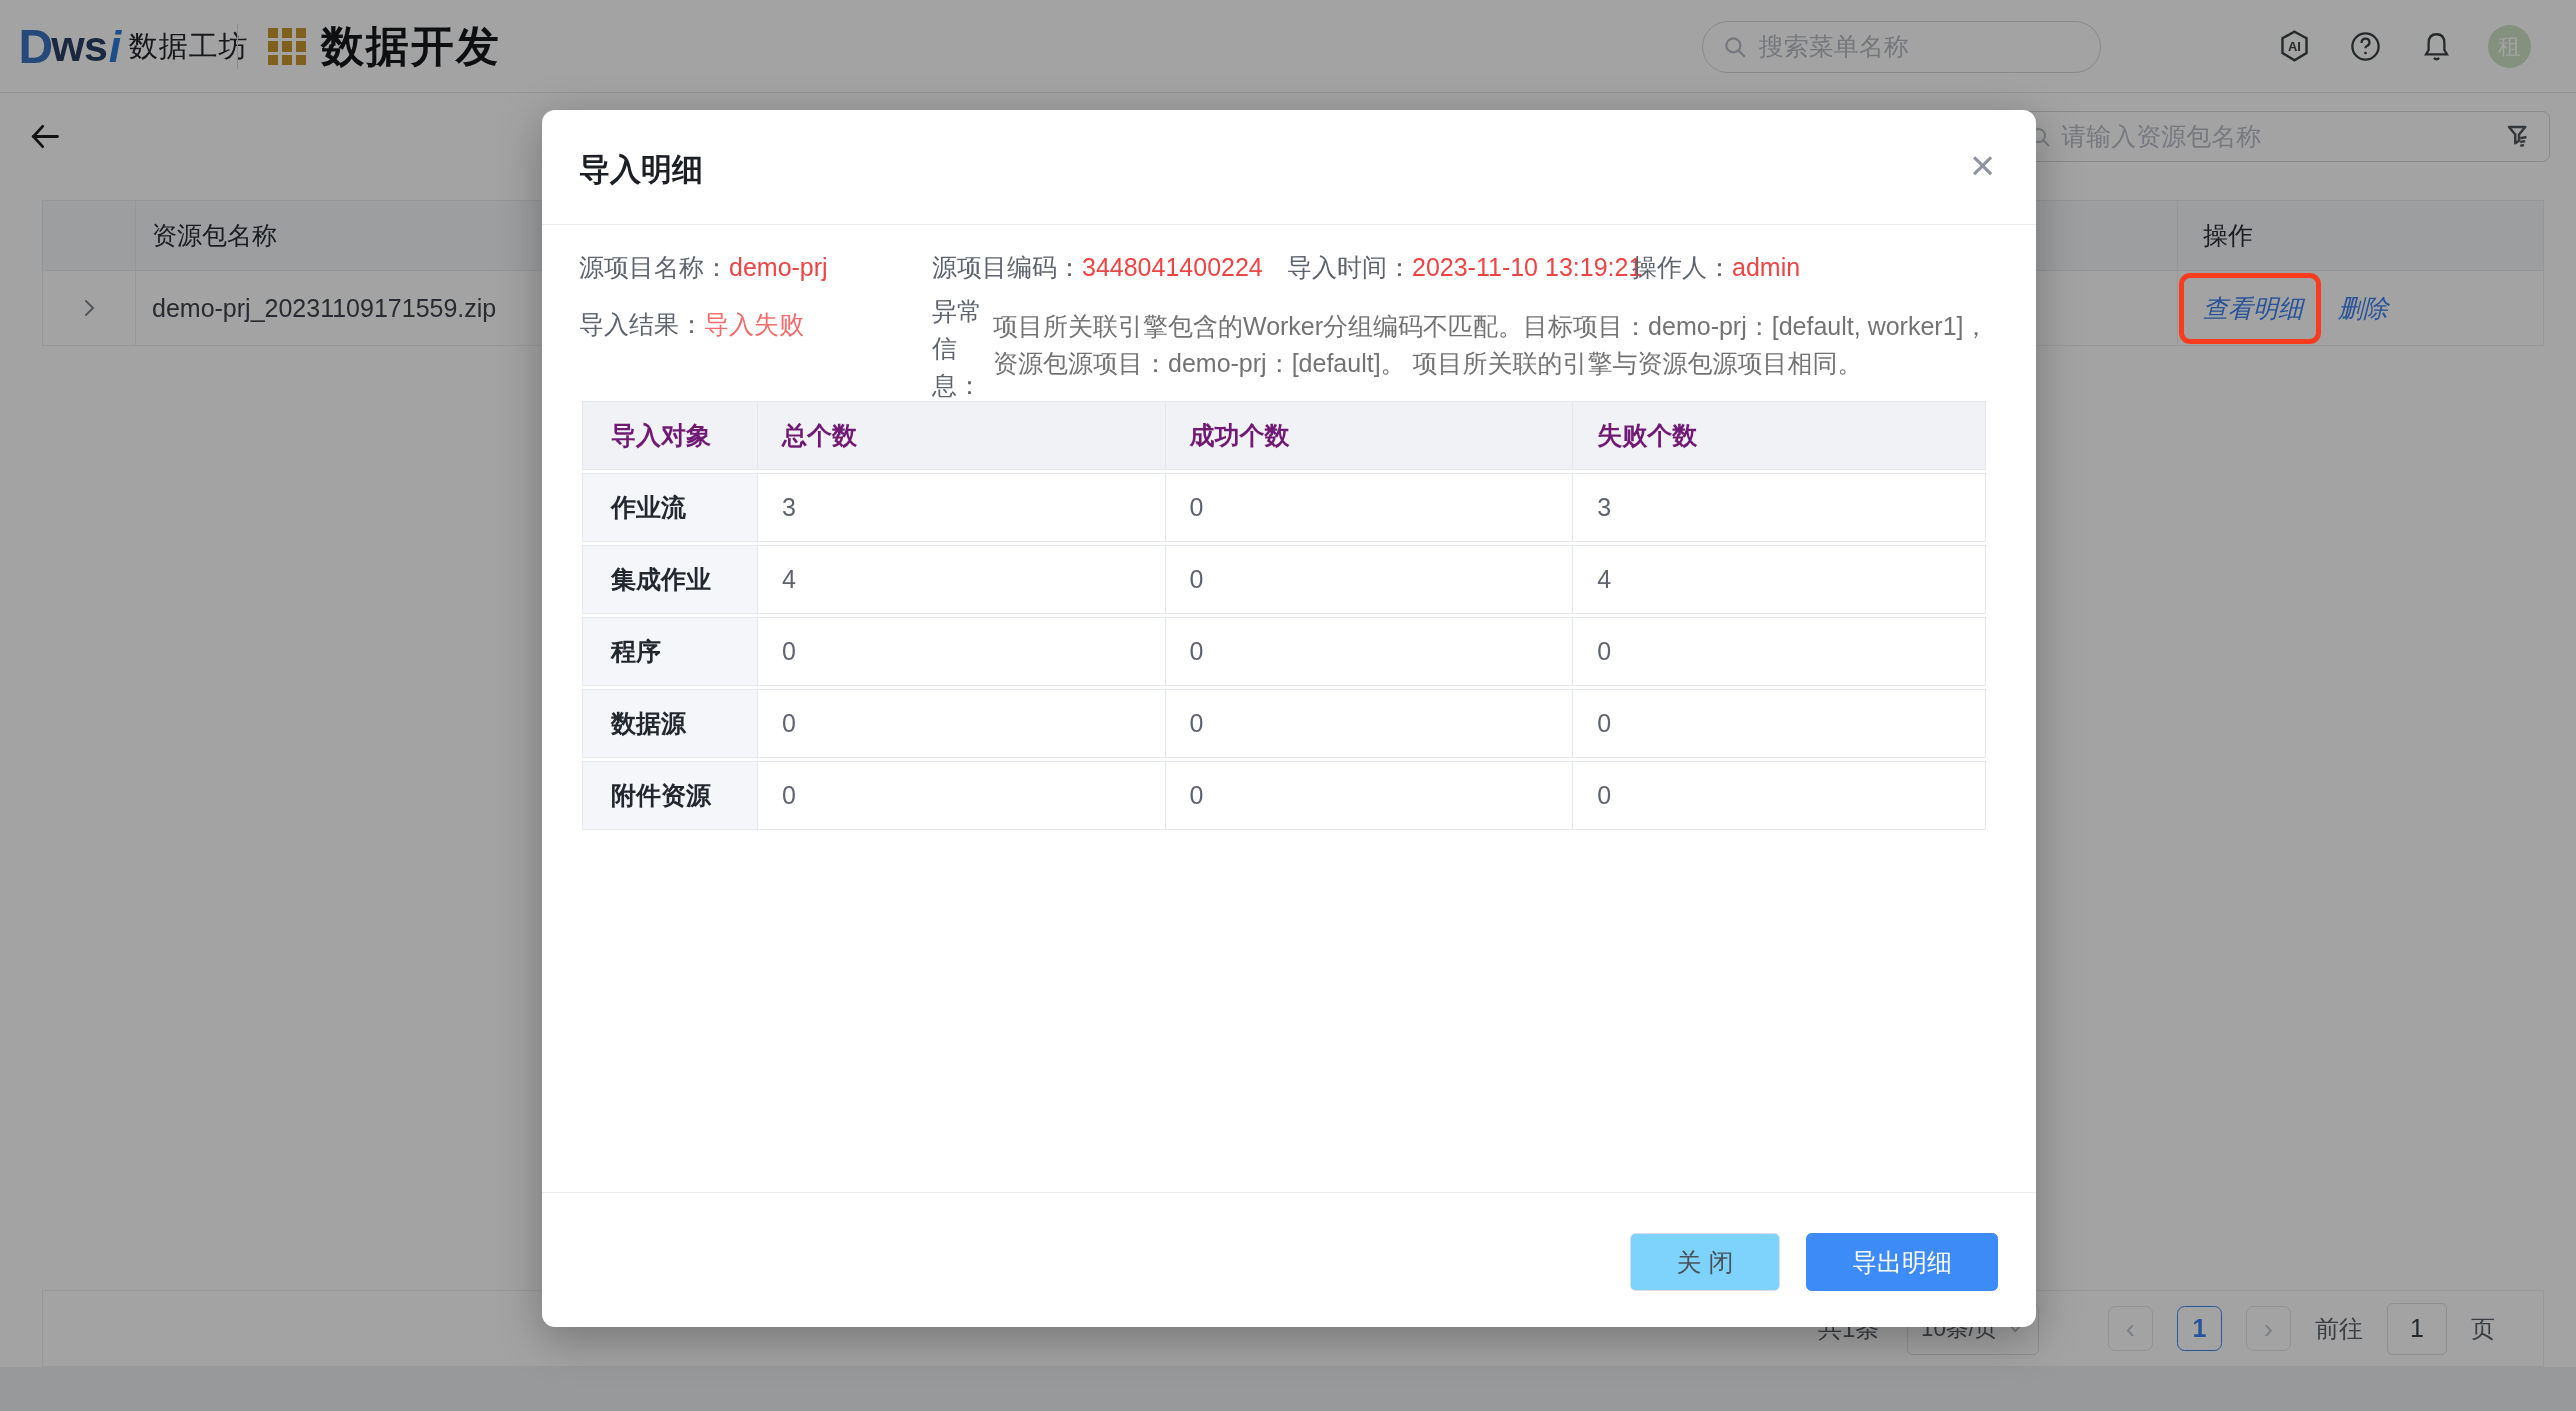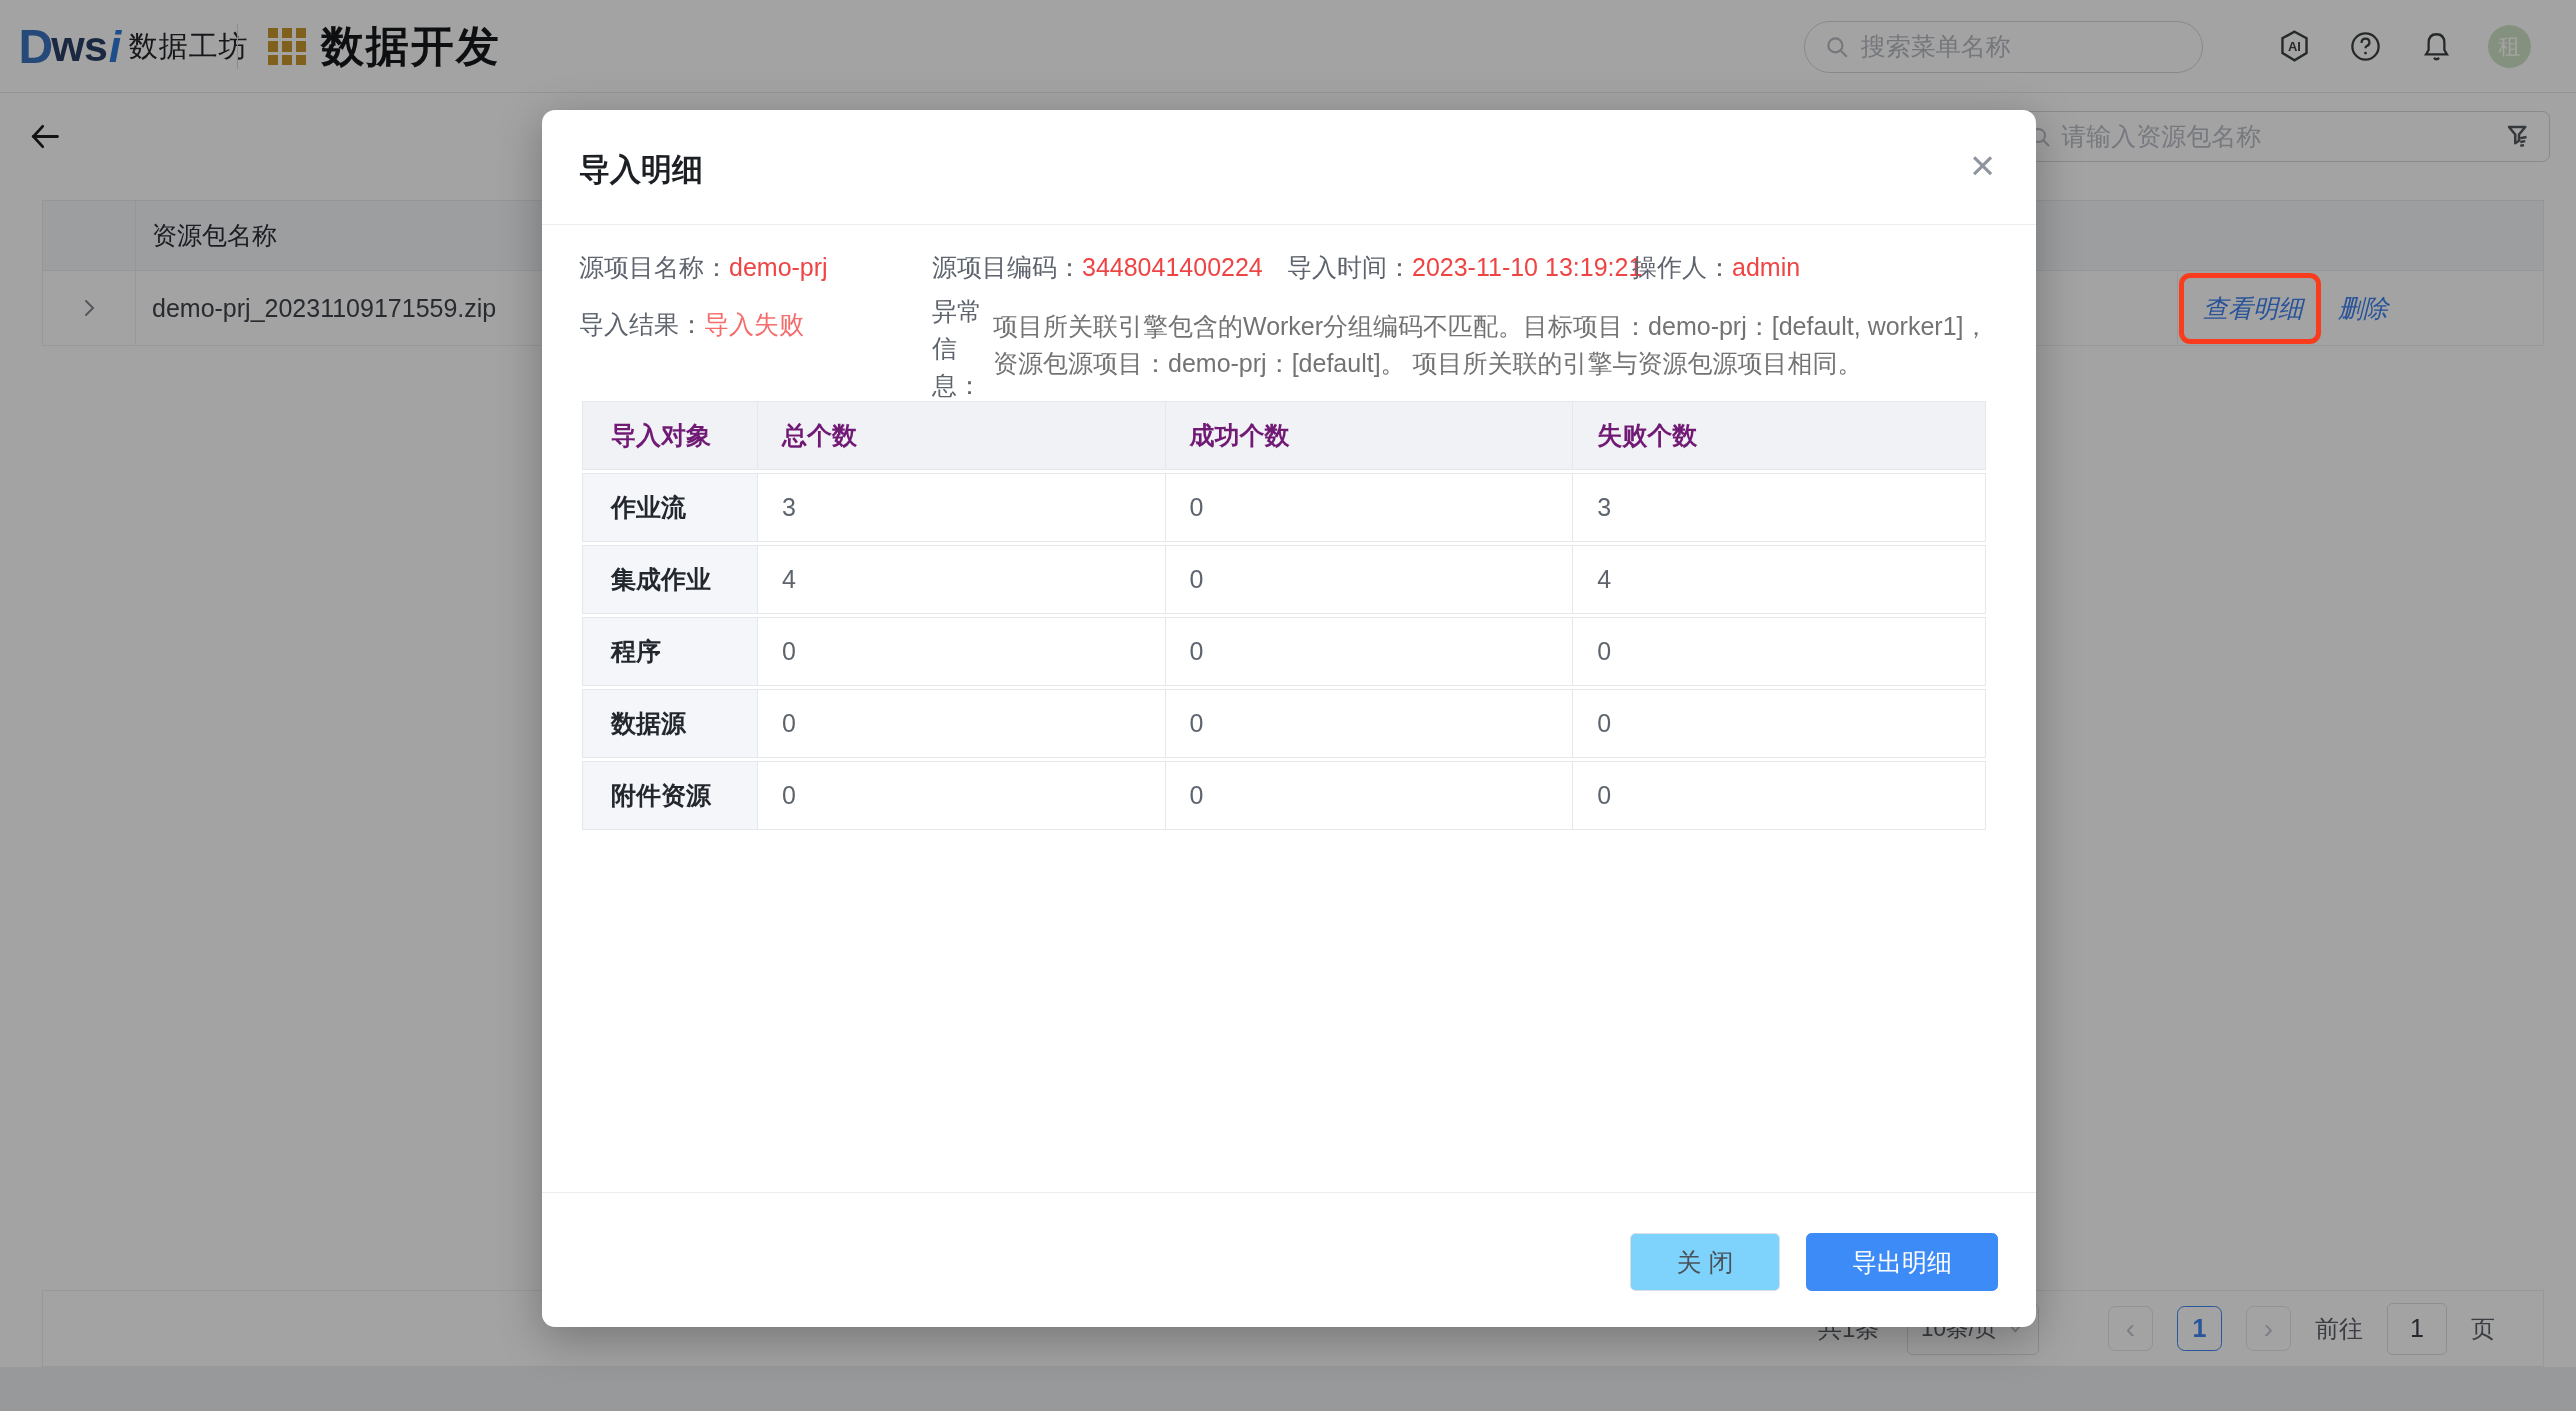"搜索菜单名称" .hdr-search { left: 1804px -> 1702px }
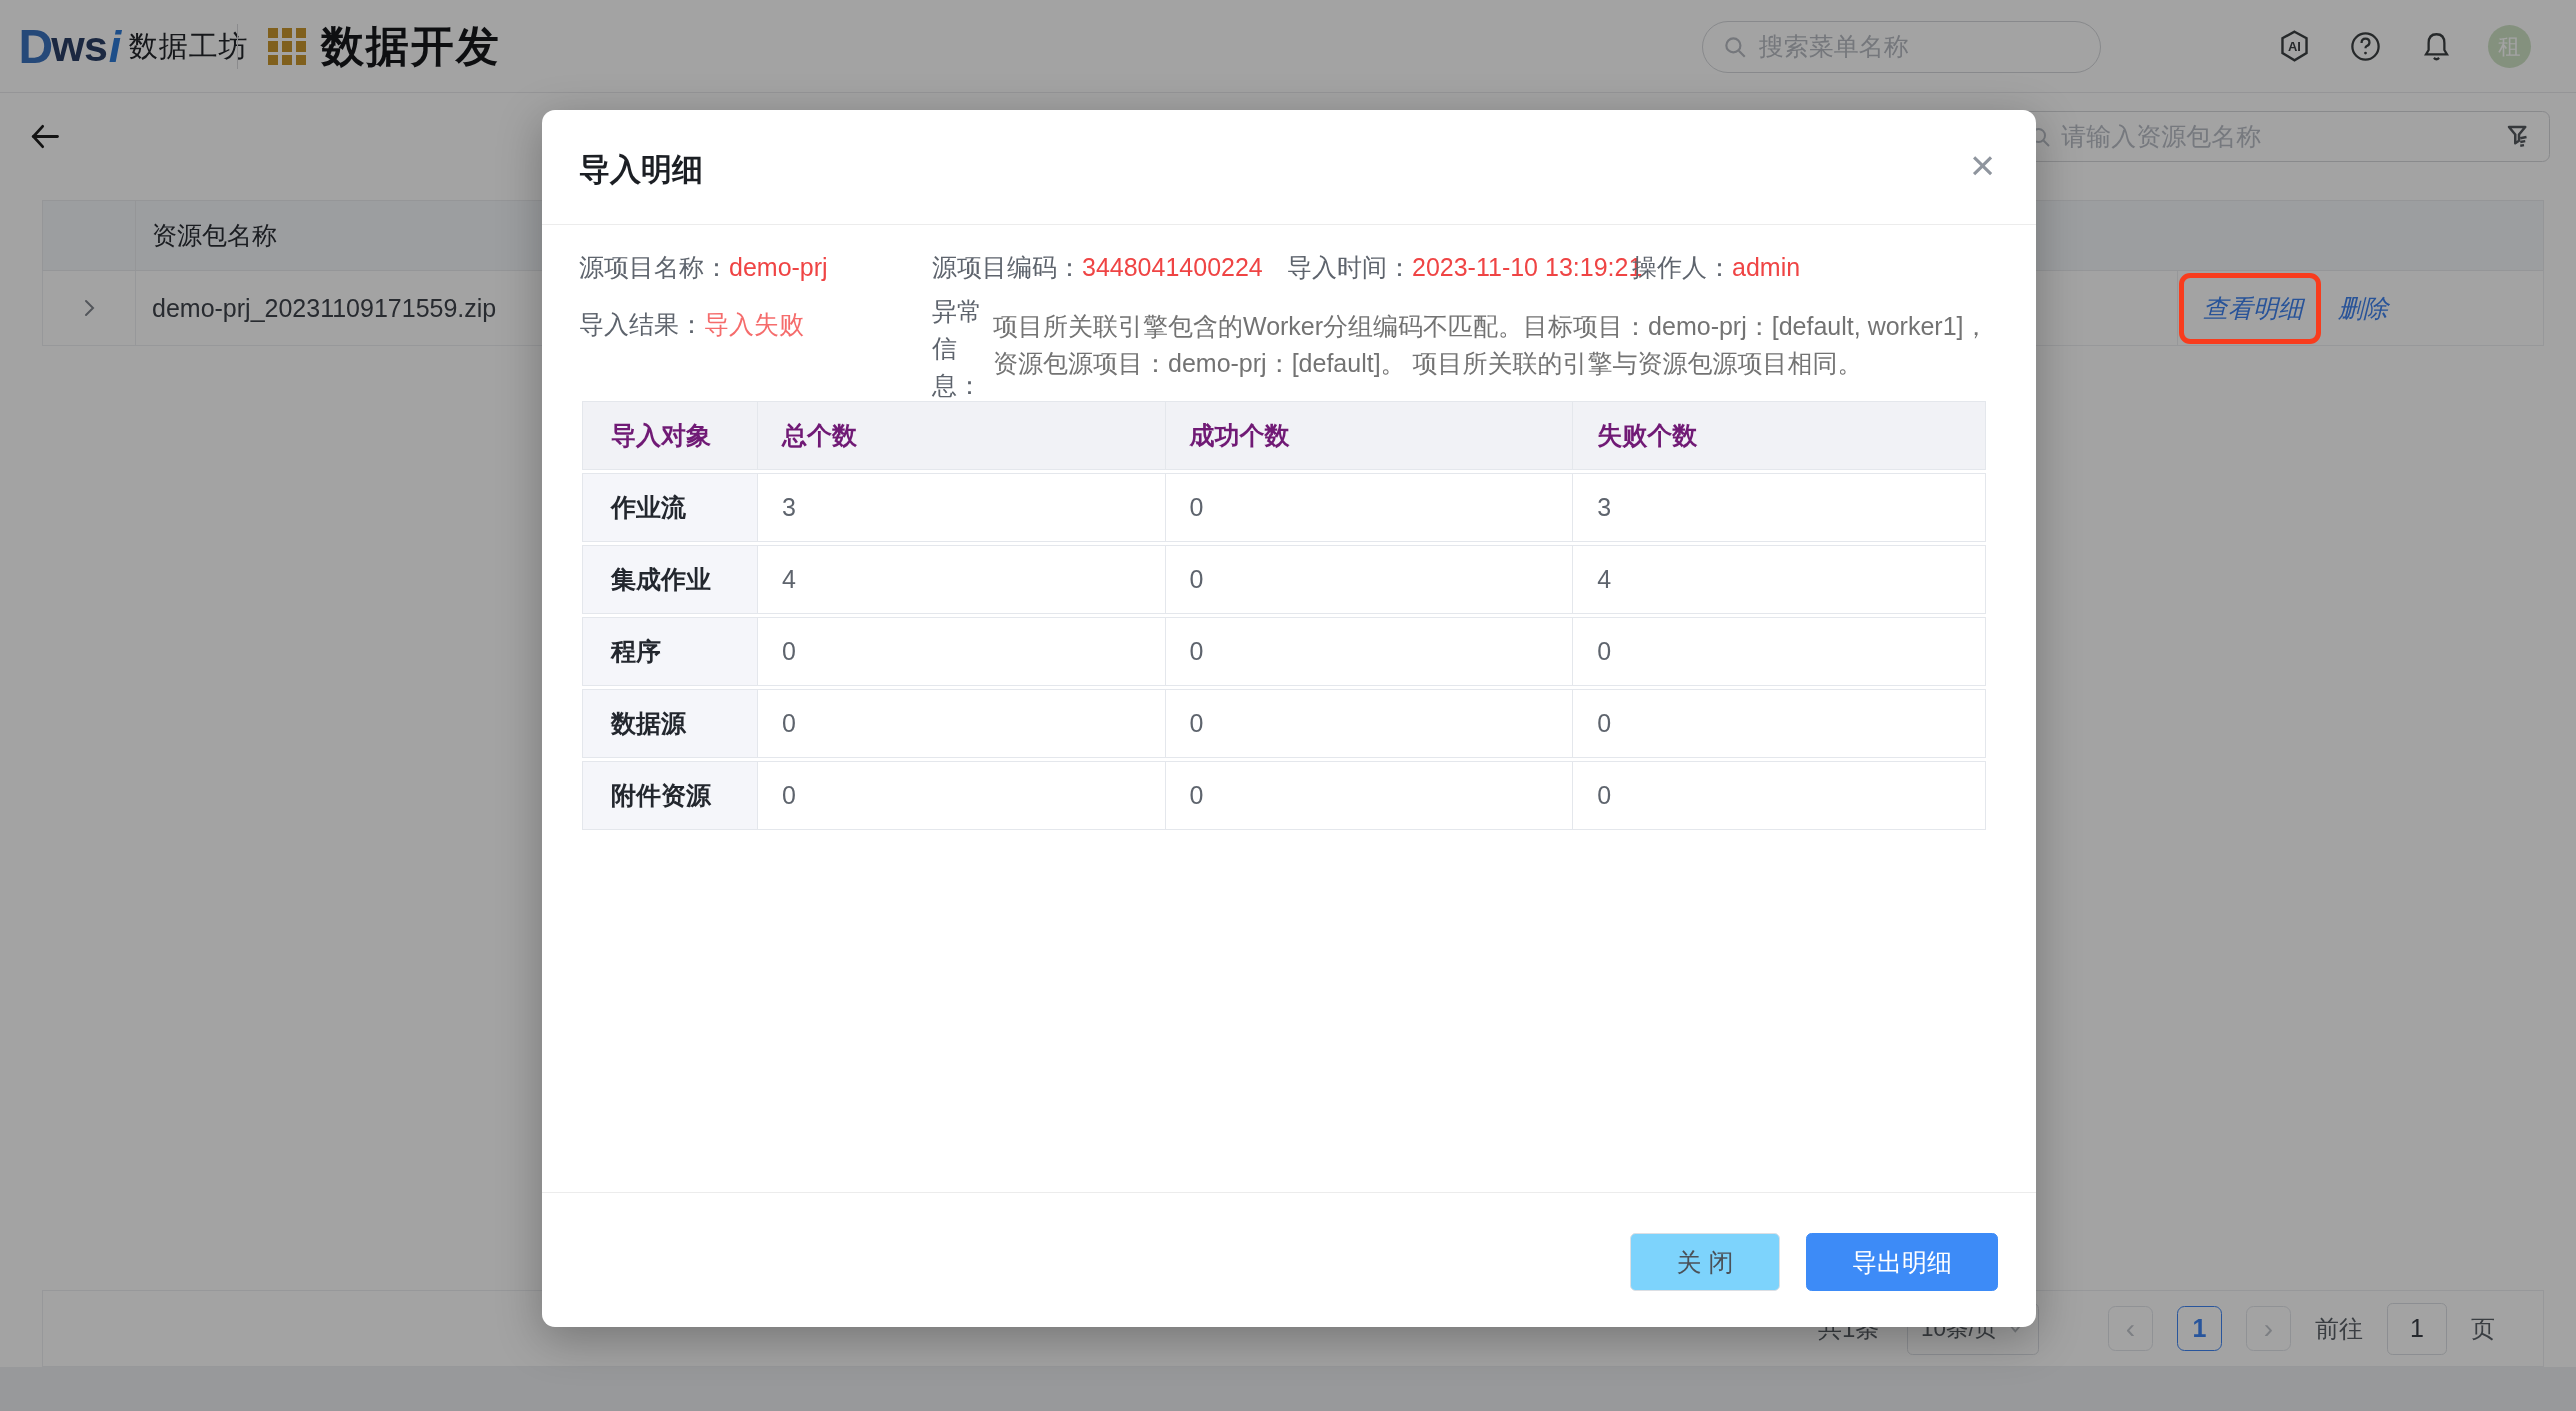"操作" div.col-actions { html: none -> <div>操作</div> }
